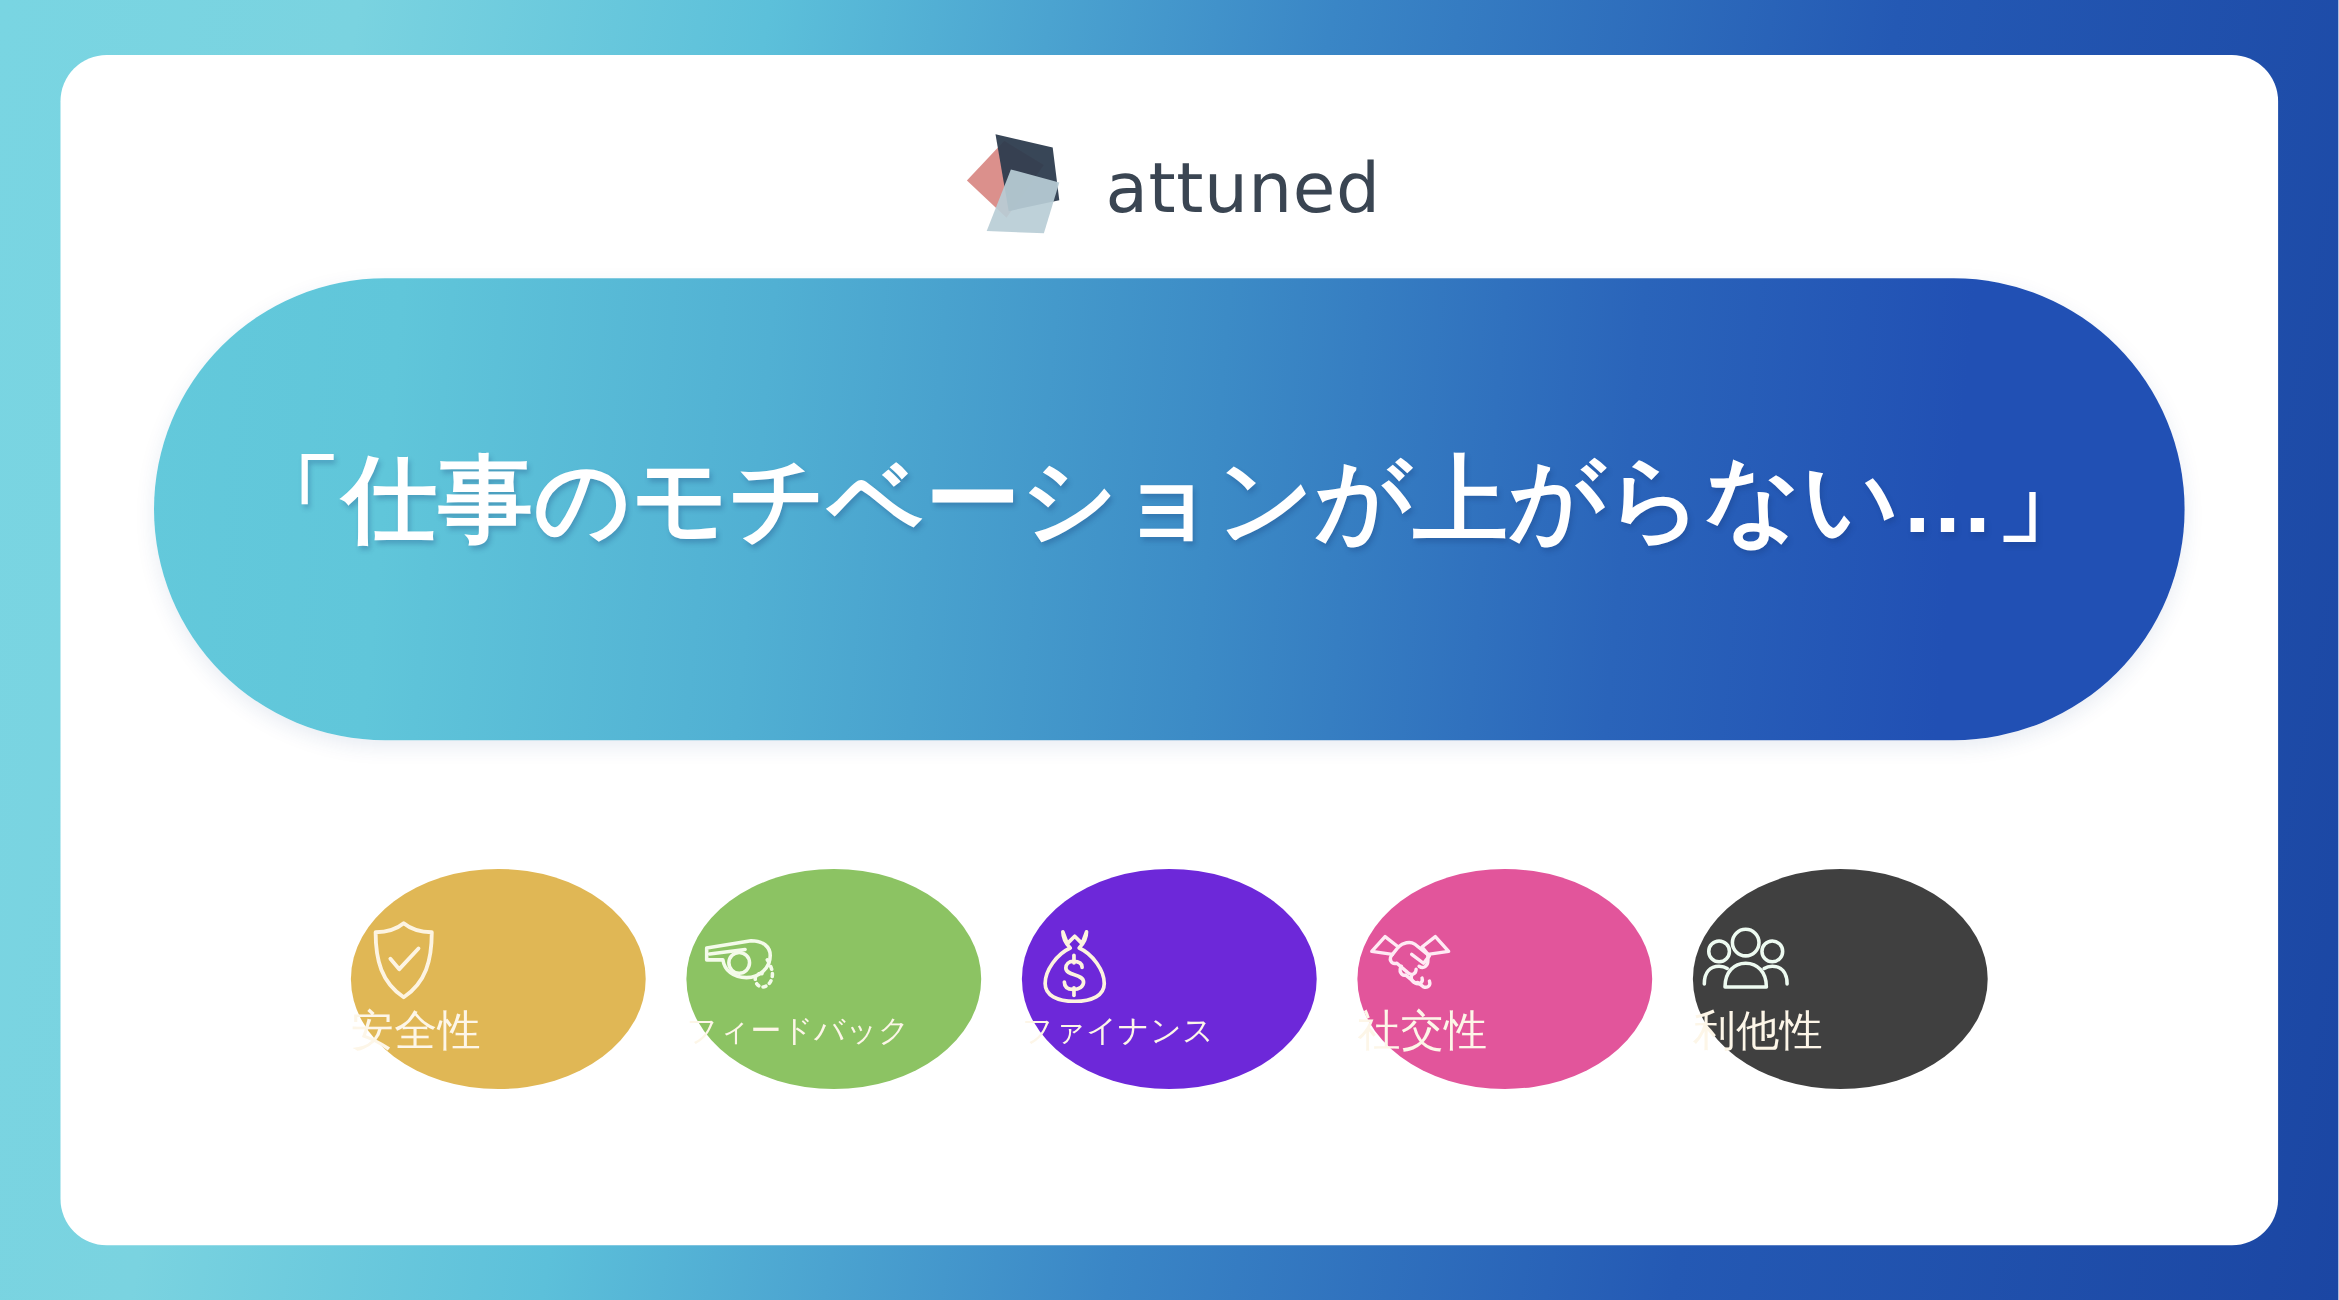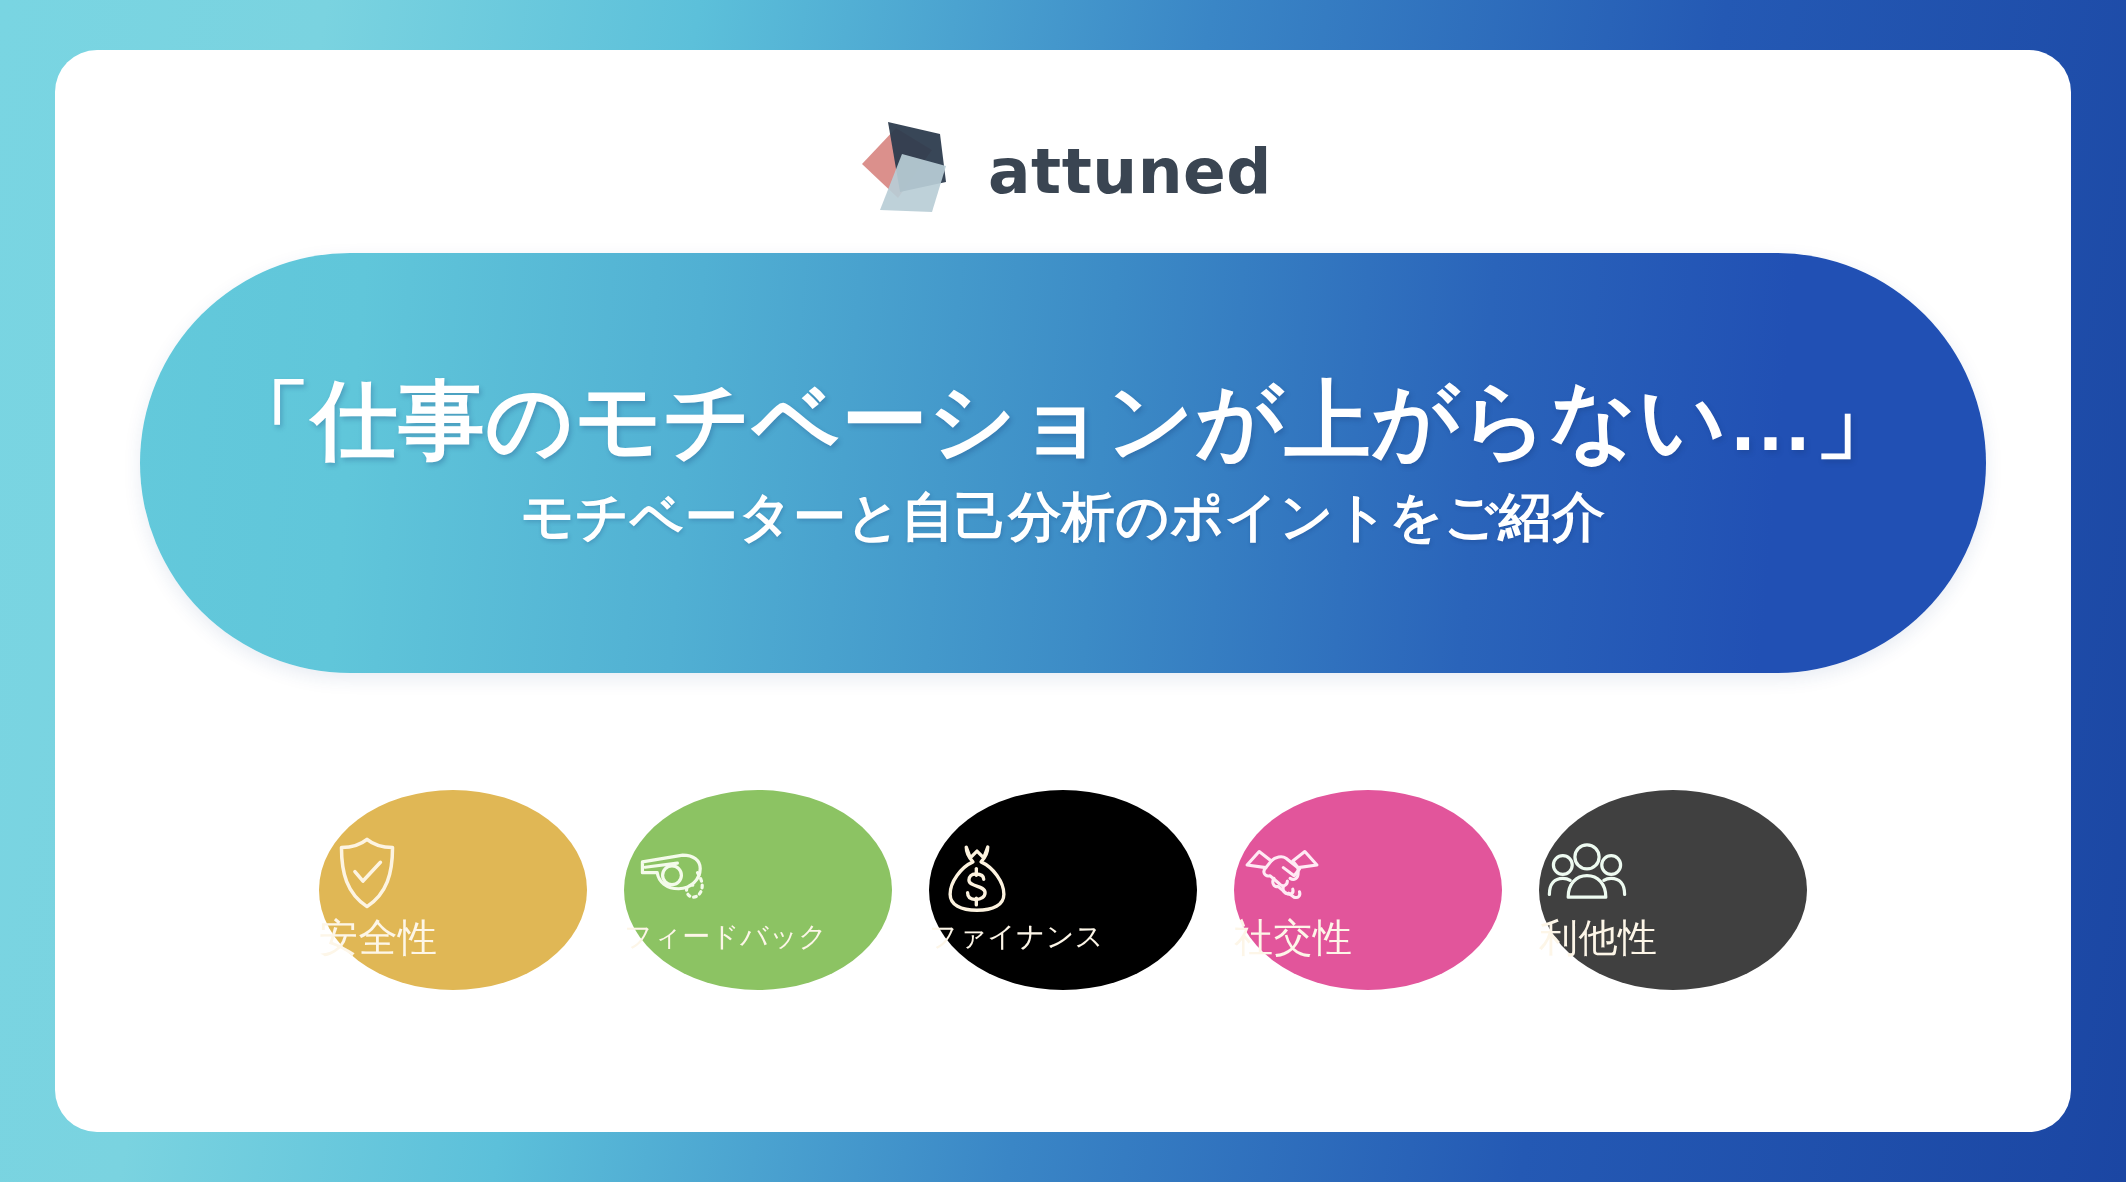"attuned" .logo-word { font-weight: 700 -> 400 }
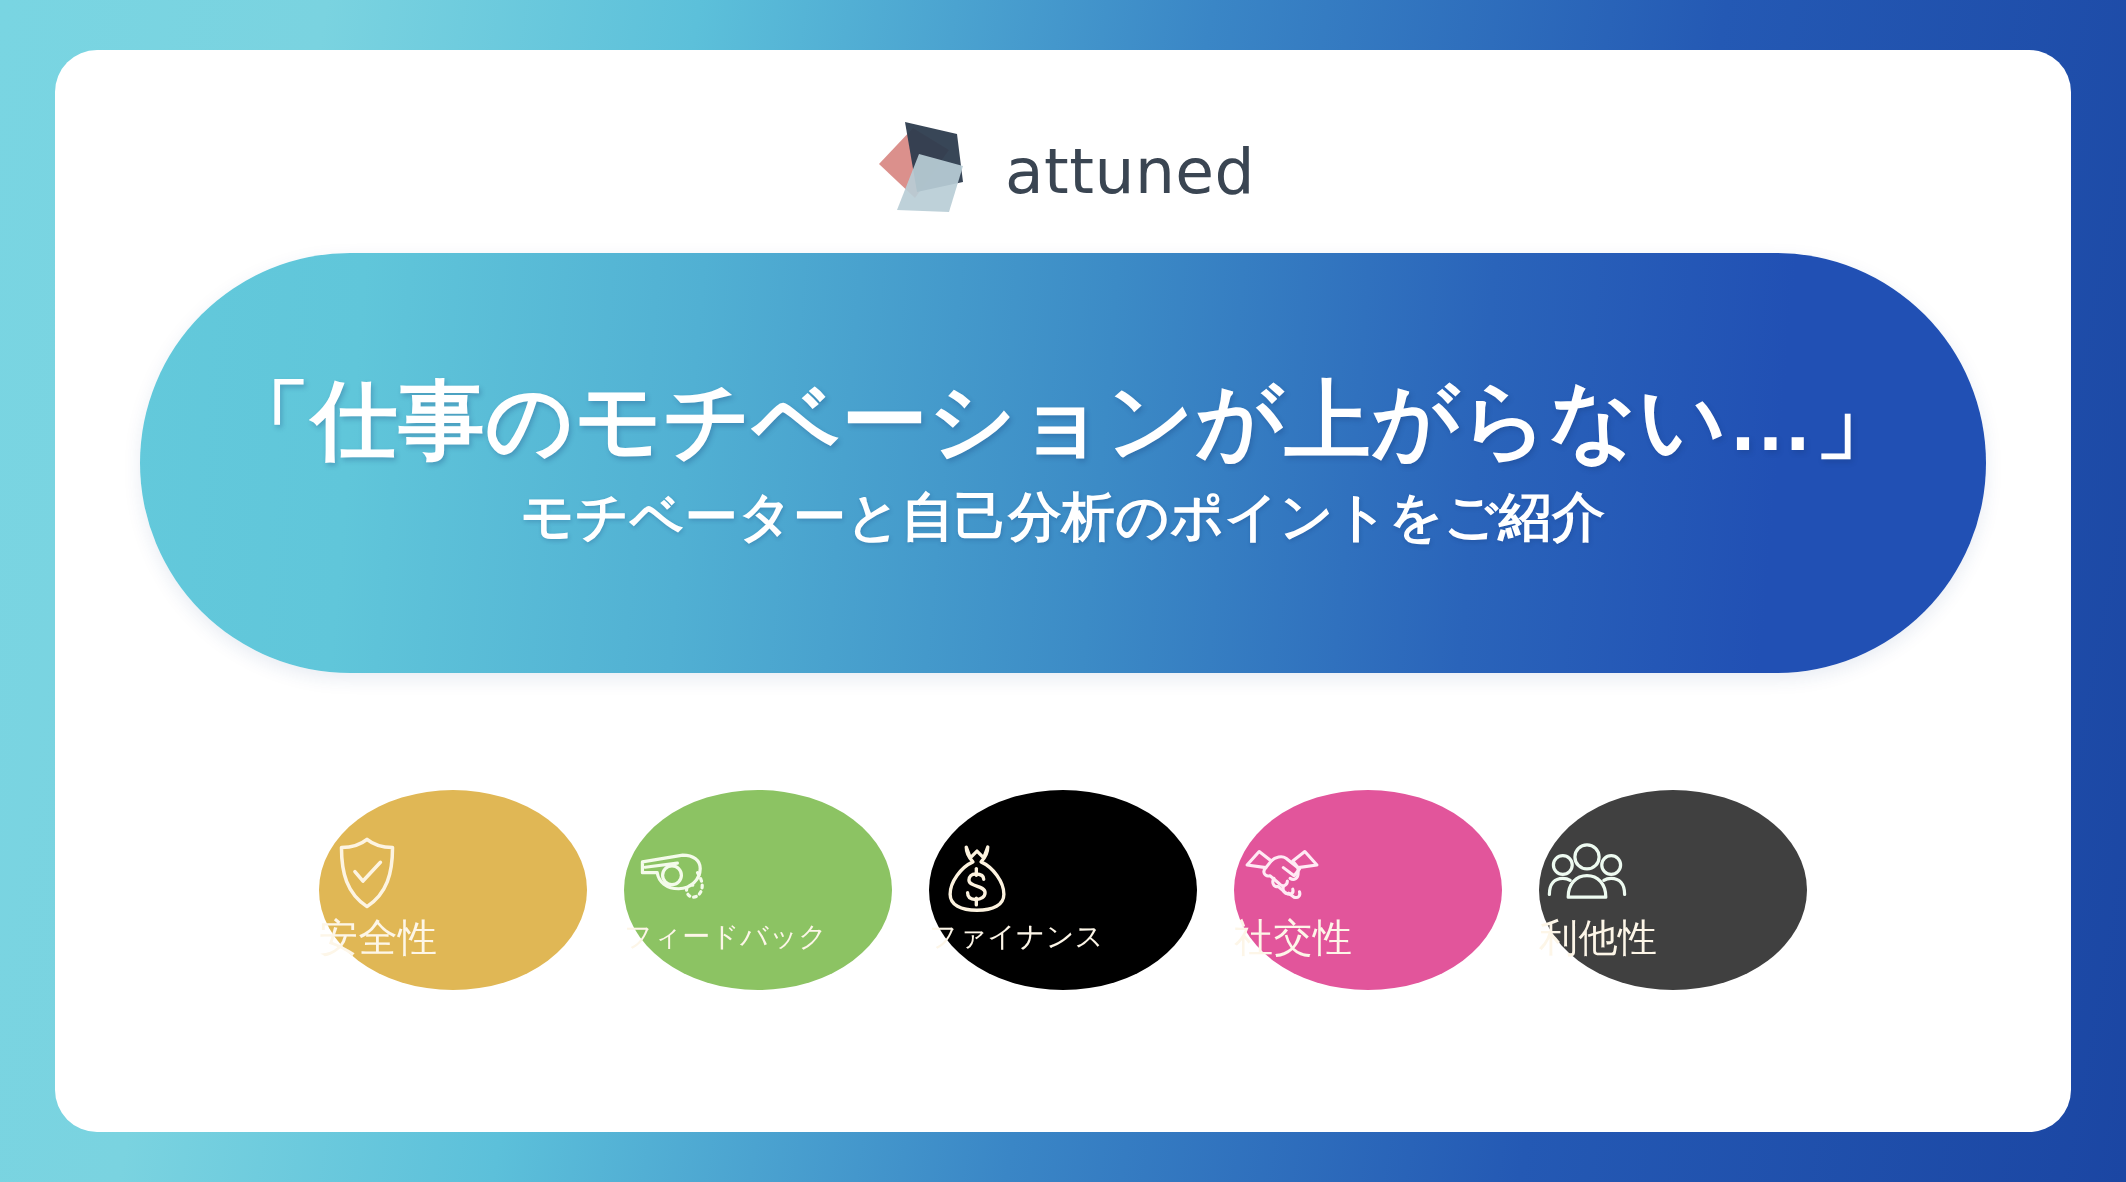"モチベーターと自己分析のポイントをご紹介" div.banner-sub { html: <div>モチベーターと自己分析のポイントをご紹介</div> -> none }
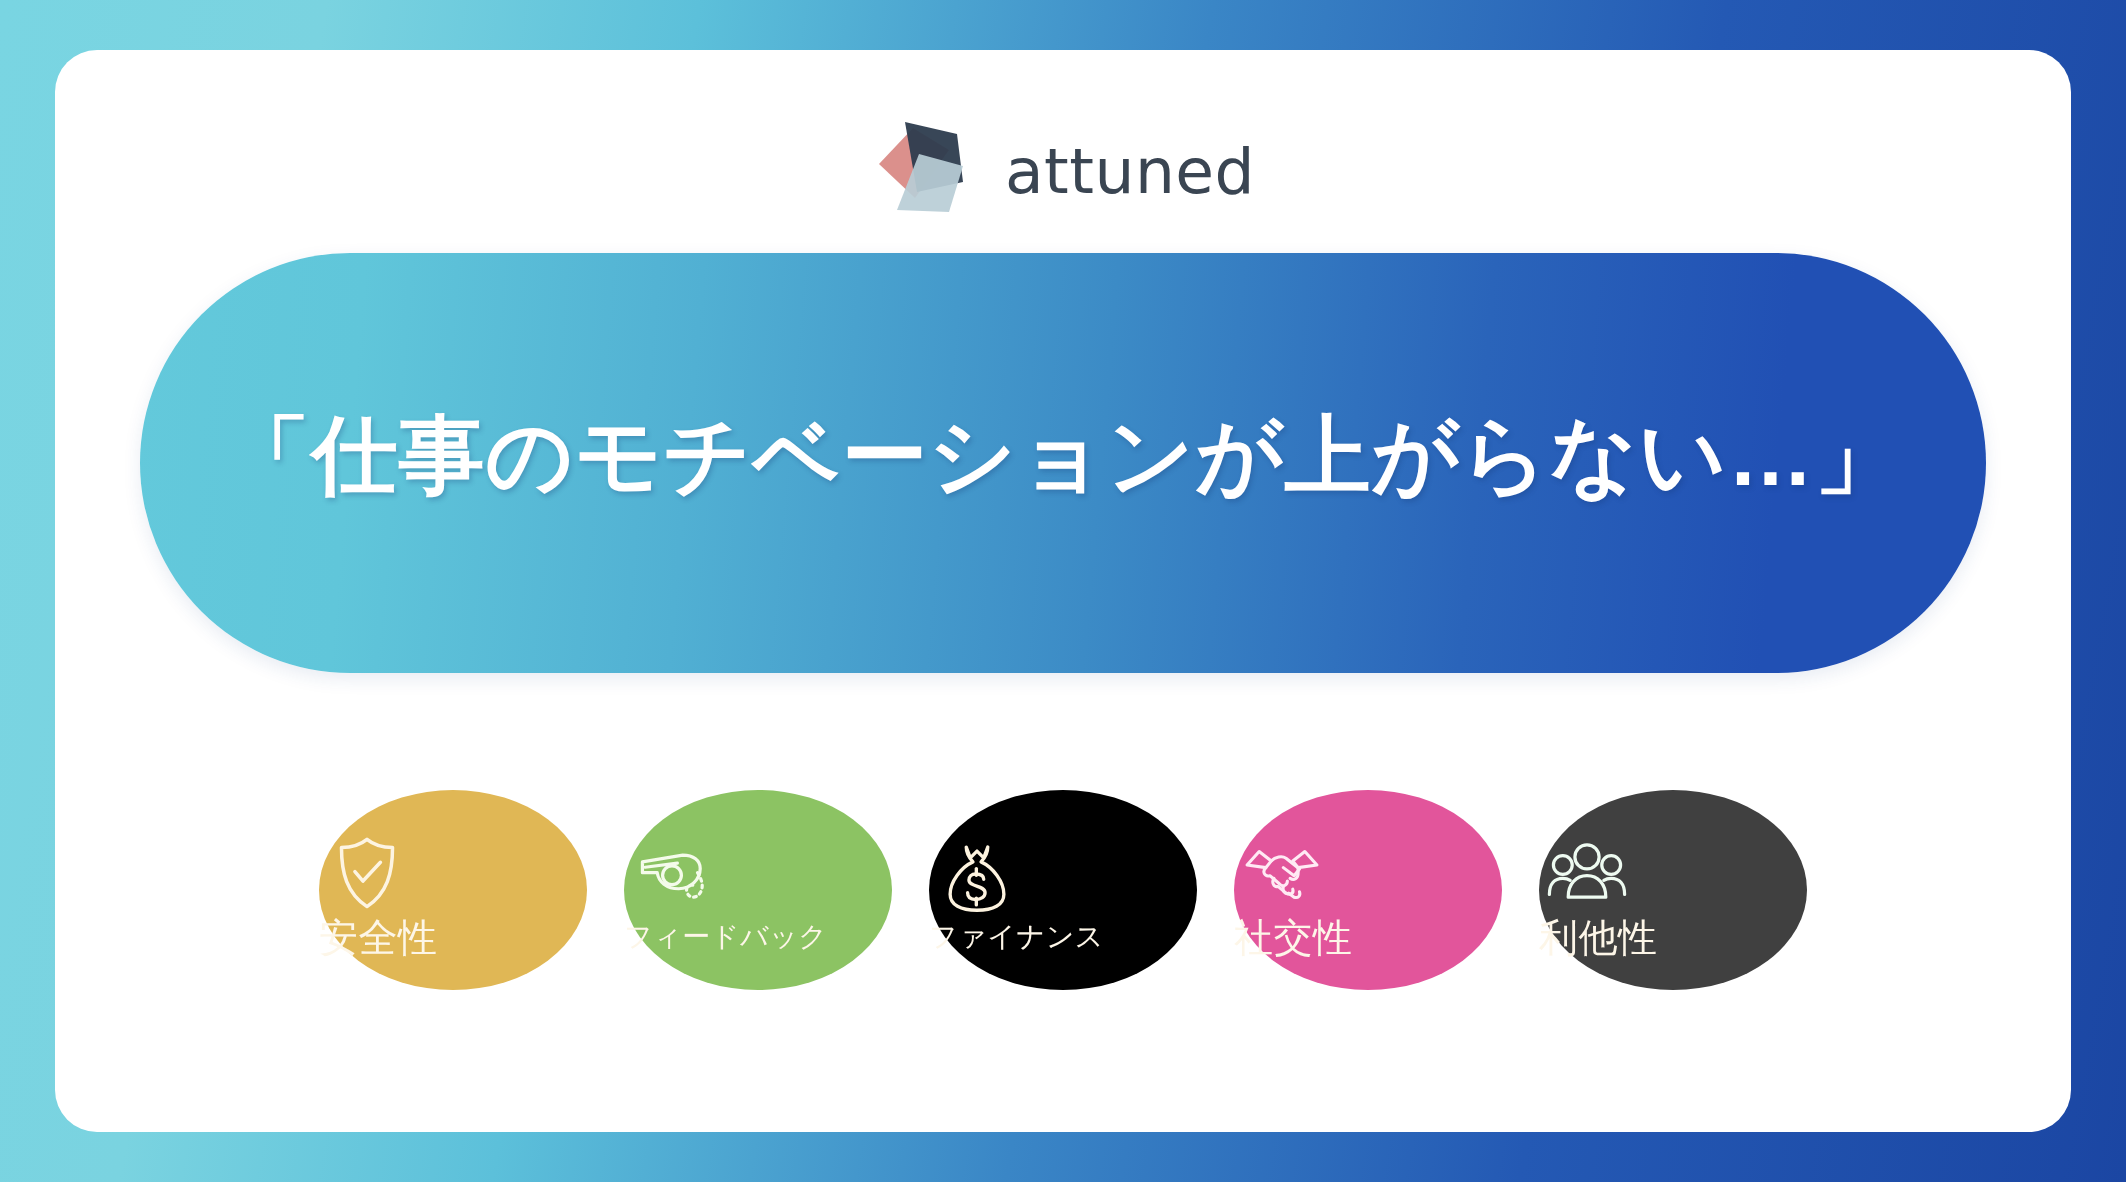"ファイナンス" div.pill { background: #000000 -> #6d28d9 }
